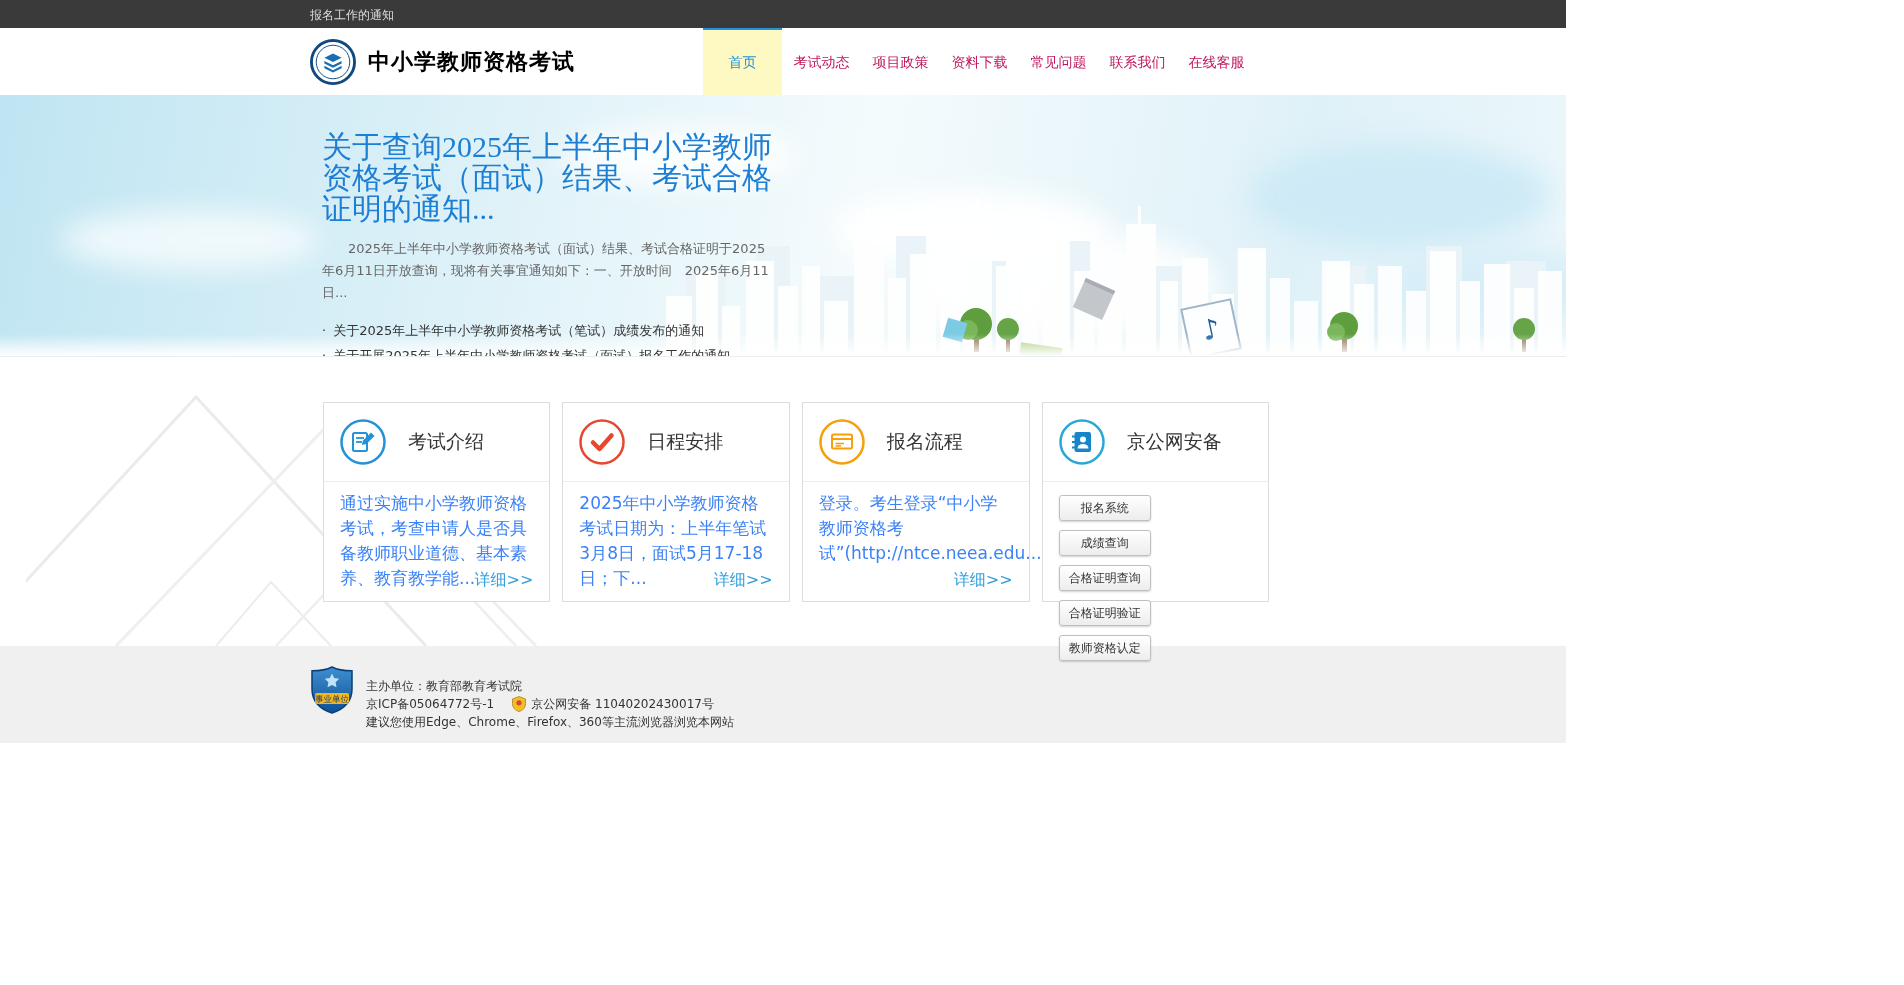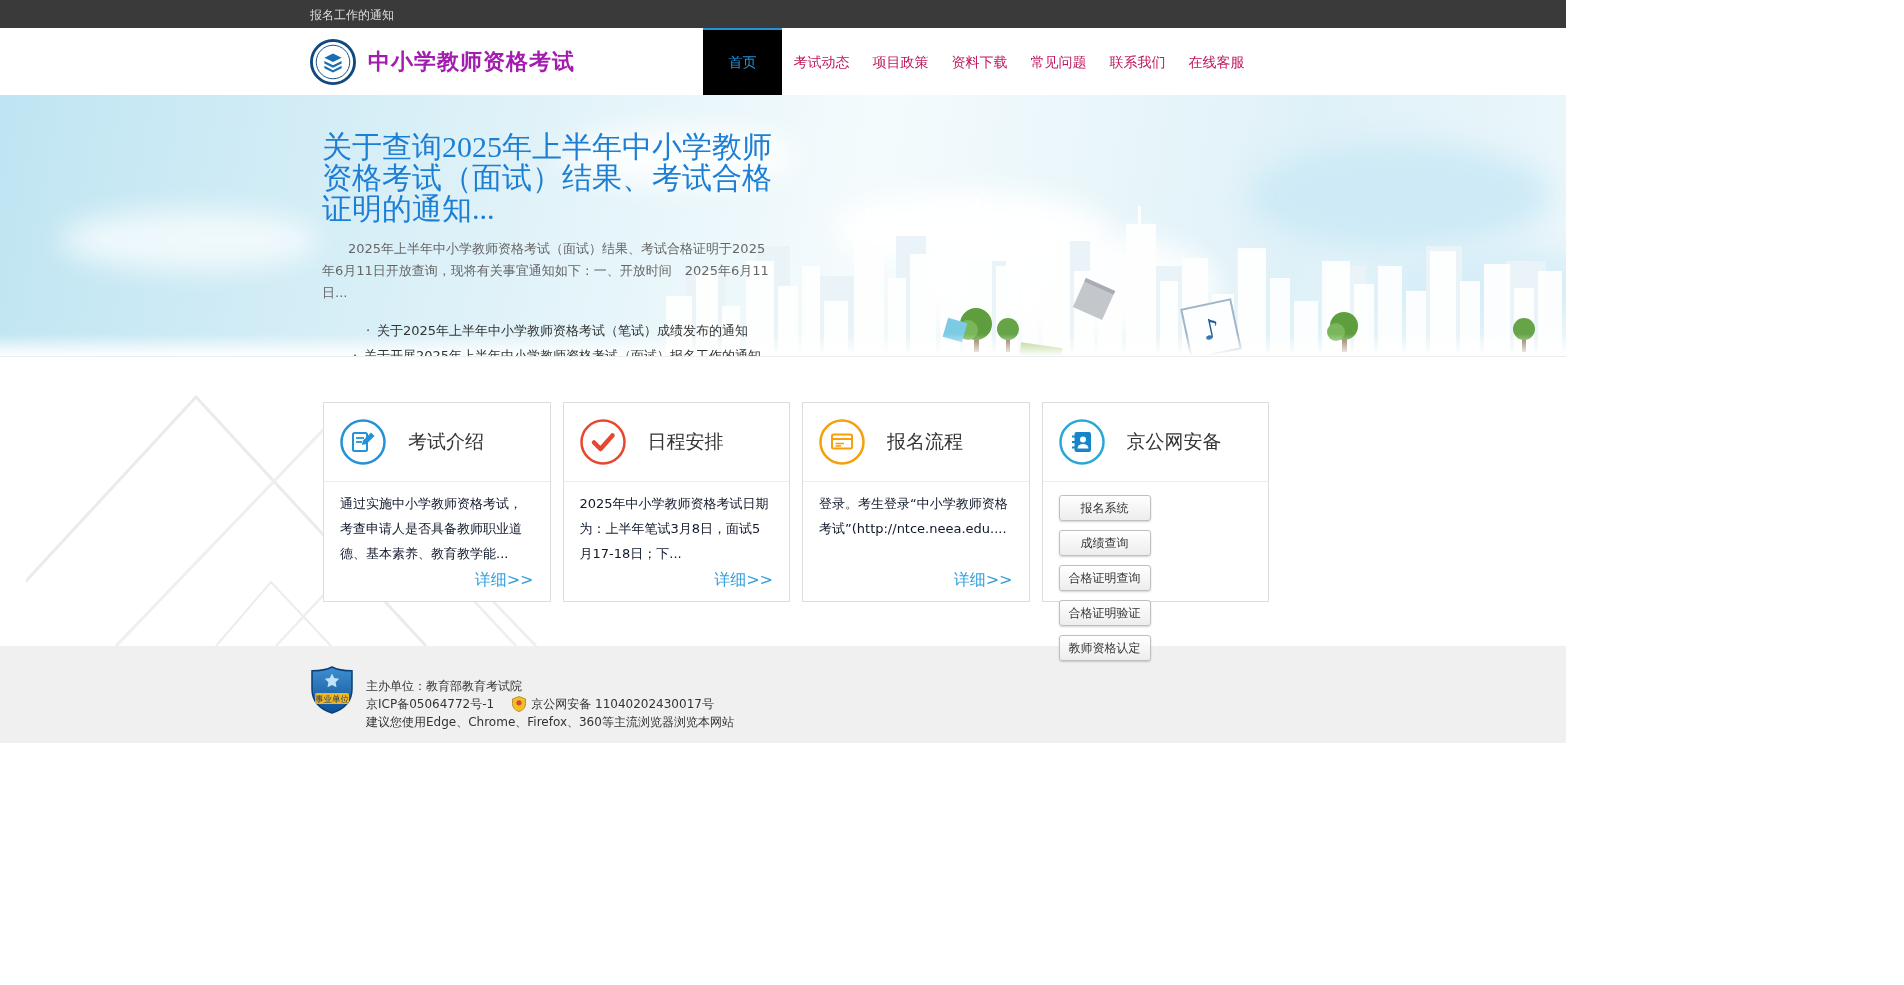"中小学教师资格考试" .brand-title { color: #a21caf -> #000000 }
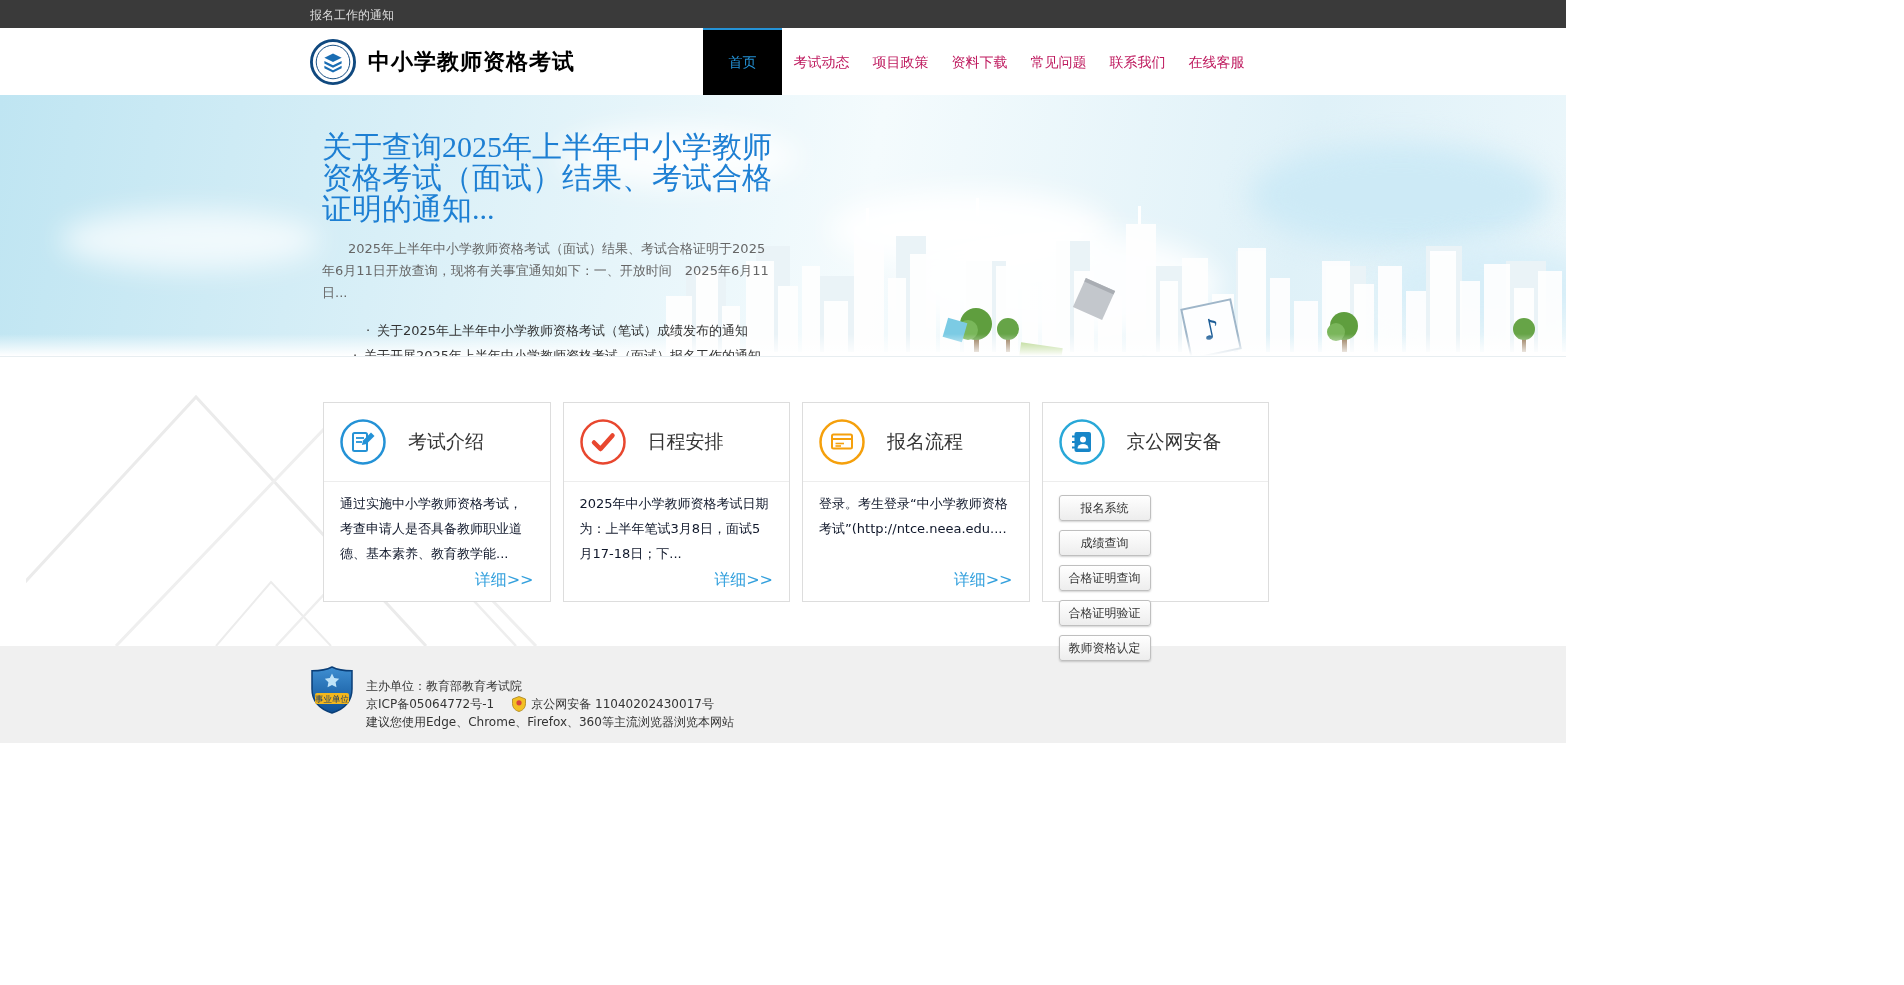"首页" .nav-item.active { background: #000000 -> #fef9c3 }
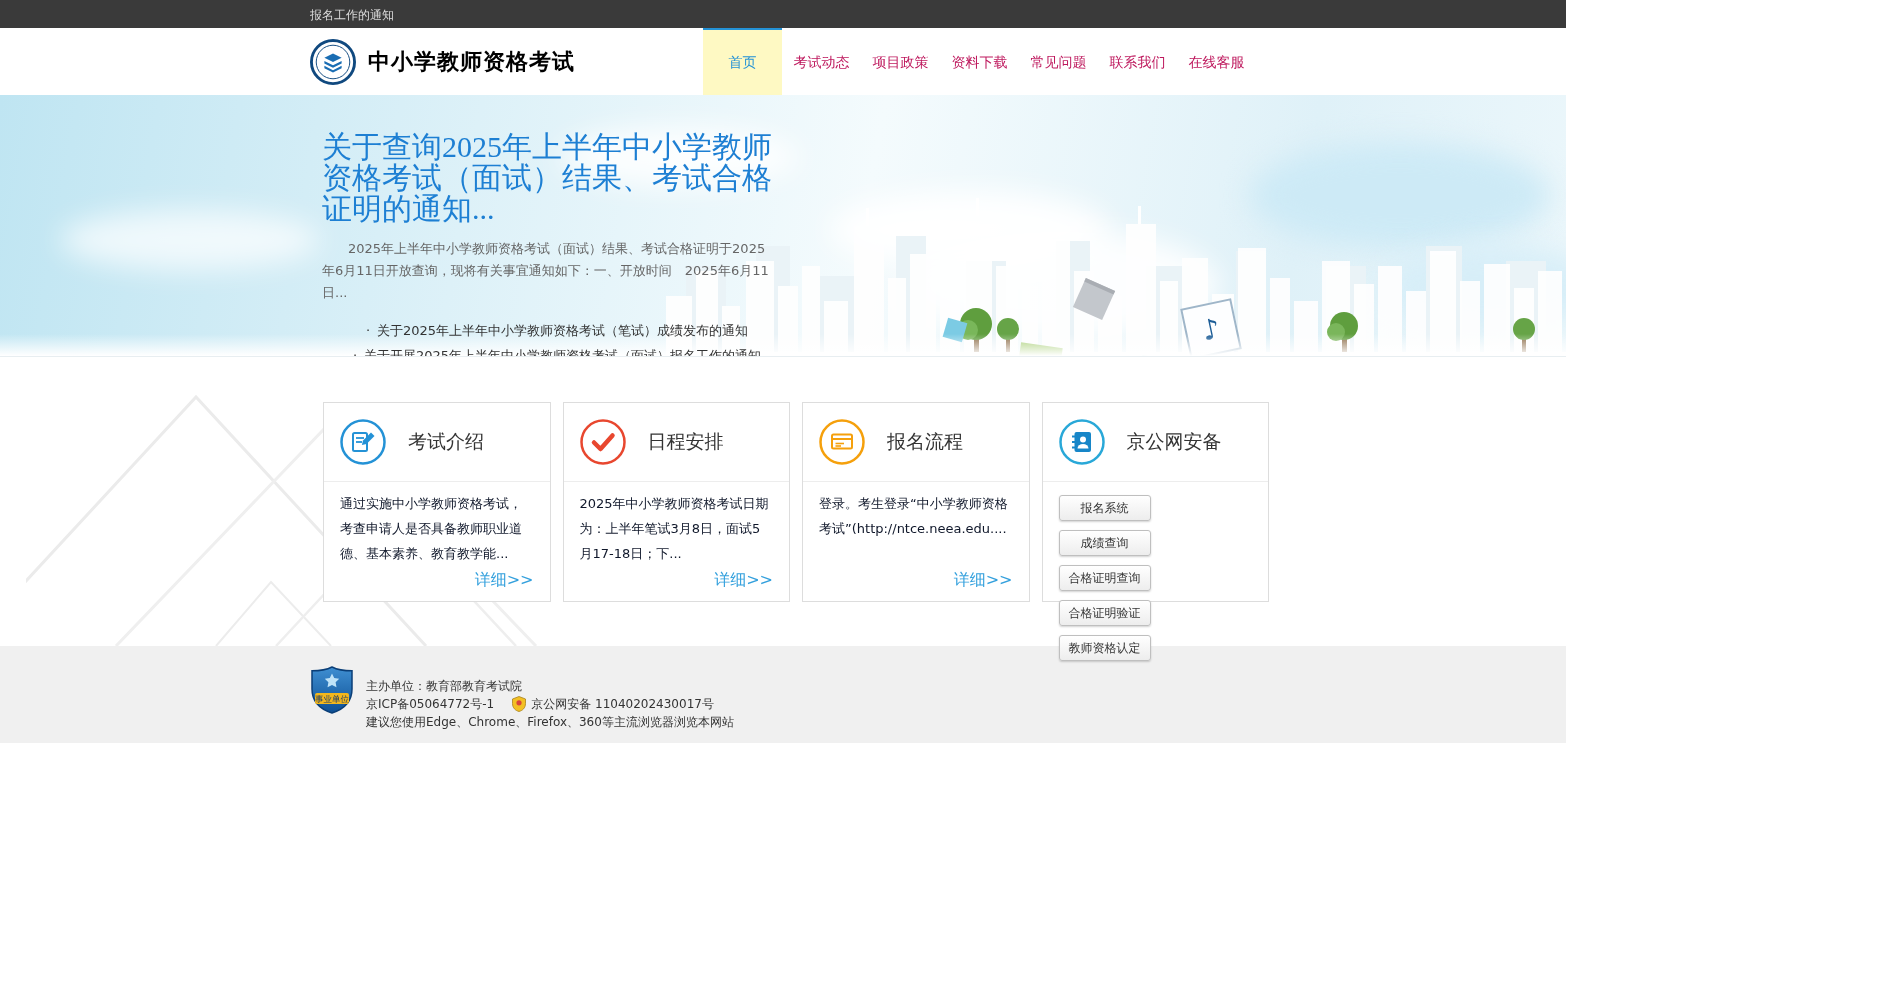"关于2025年上半年中小学教师资格考试（笔试）成绩发布的通知" .banner-news { text-align: center -> none }
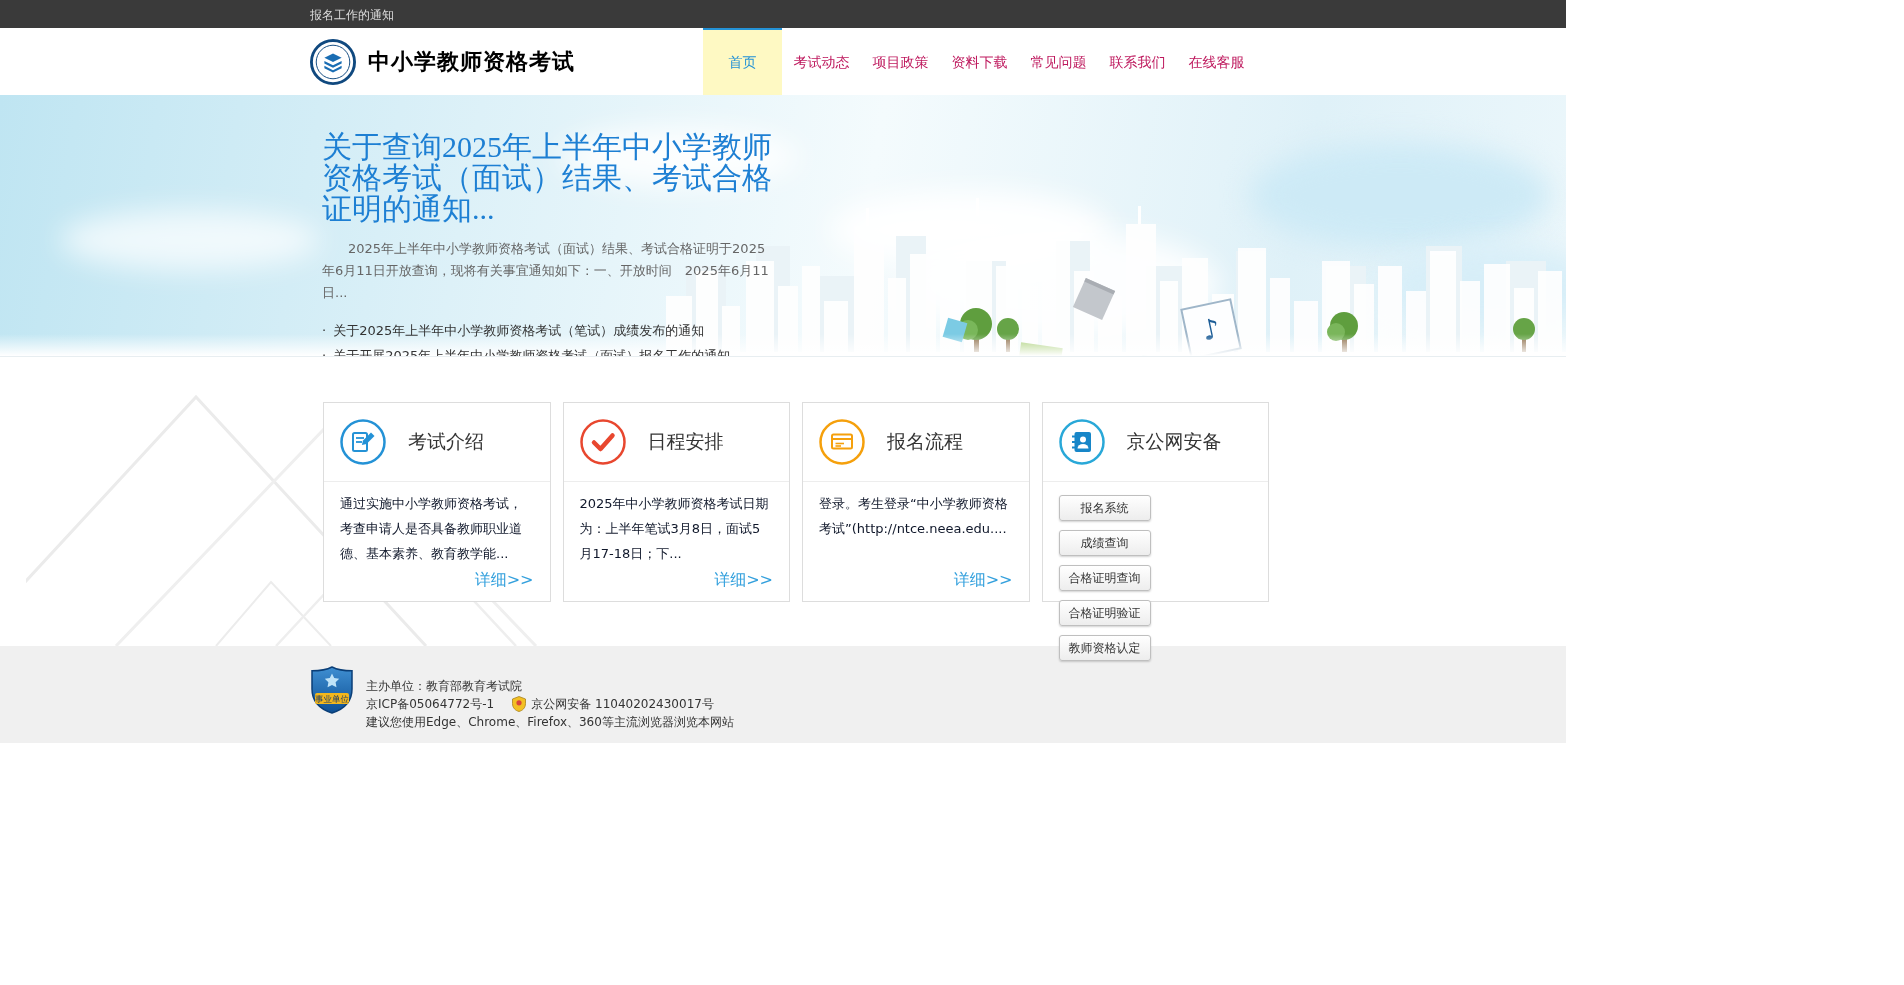"通过实施中小学教师资格考试，考查申请人是否具备教师职业道德、基本素养、教育教学能" .card-text { color: #0f172a -> #3b82f6; font-size: 13px -> 17px }
